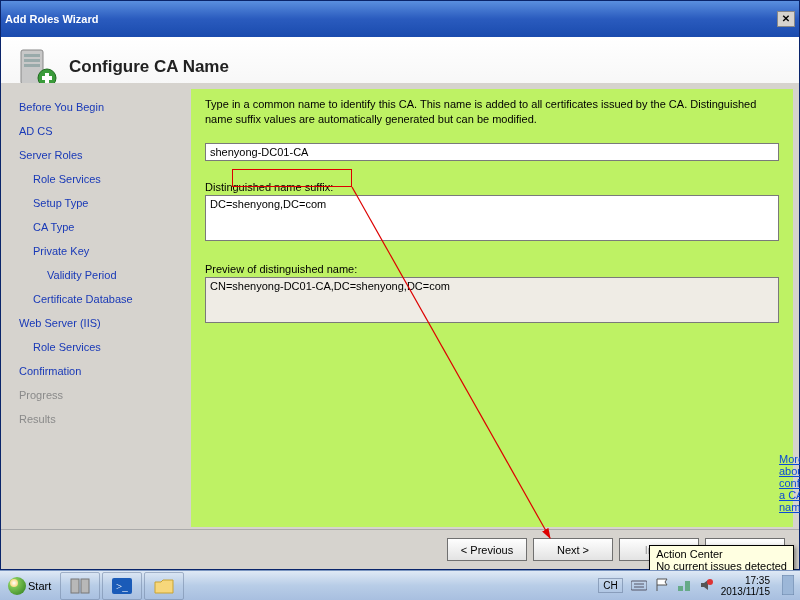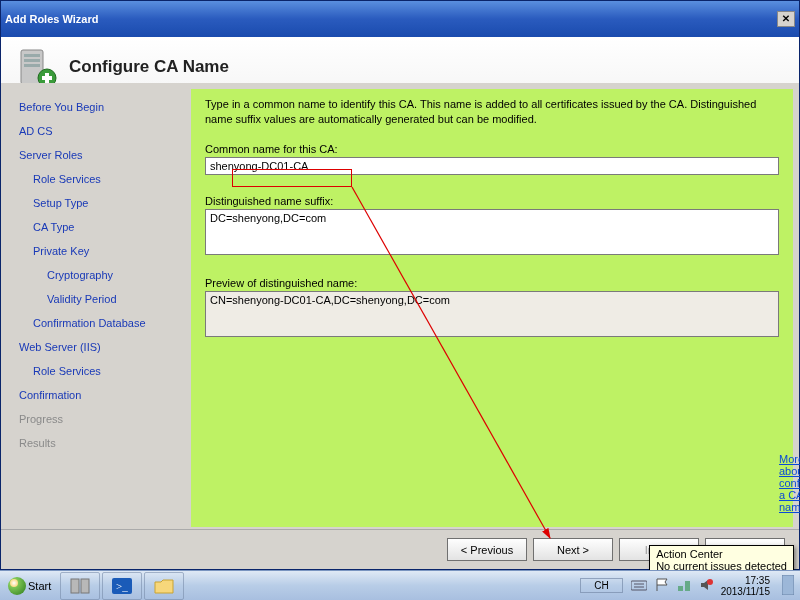"Common name for this CA:" div.label { html: <div><span>Common name for this CA:</span></div> -> none }
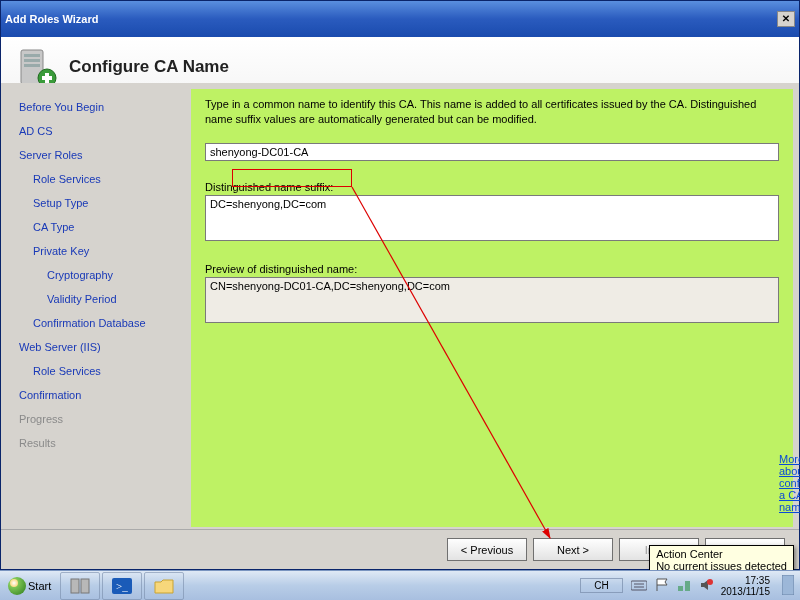"Cryptography" div.side-item { html: <div>Cryptography</div> -> none }
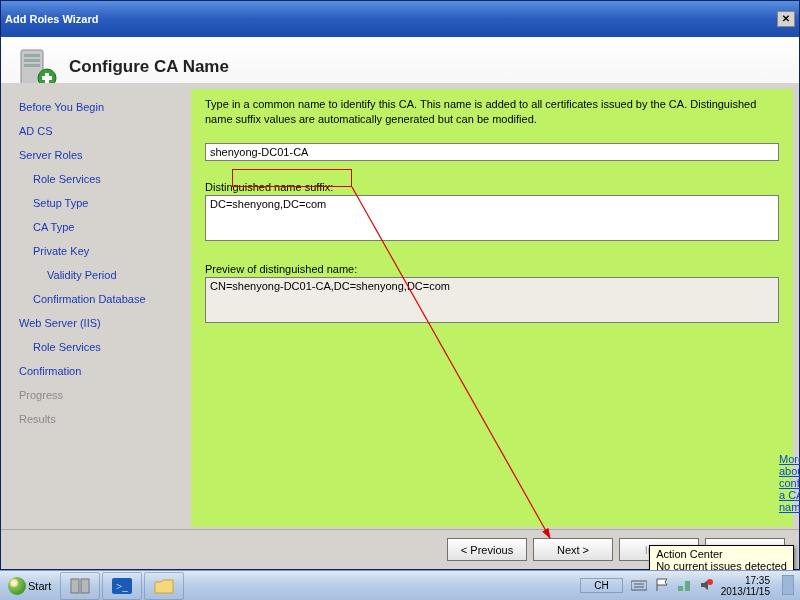"Confirmation Database" div.side-item { text: Confirmation -> Certificate }
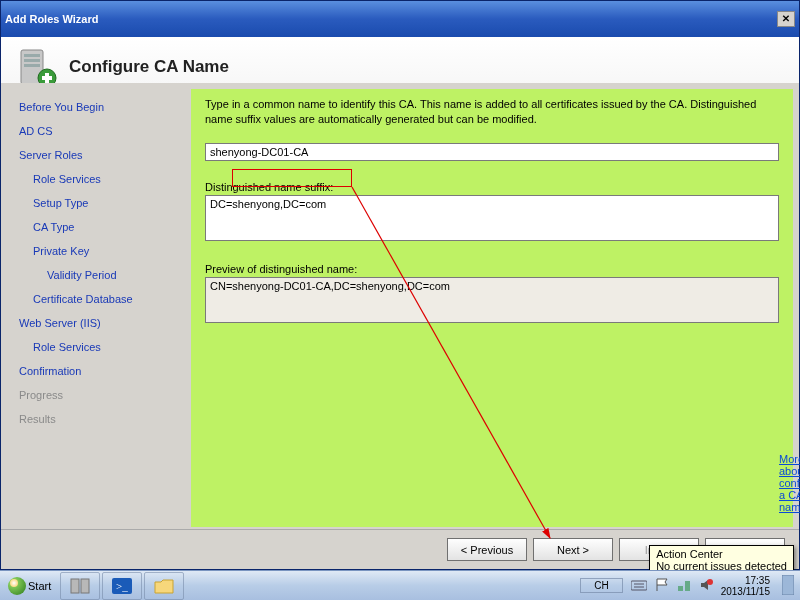"CH" .lang { padding: 1px 13px -> 1px 4px }
